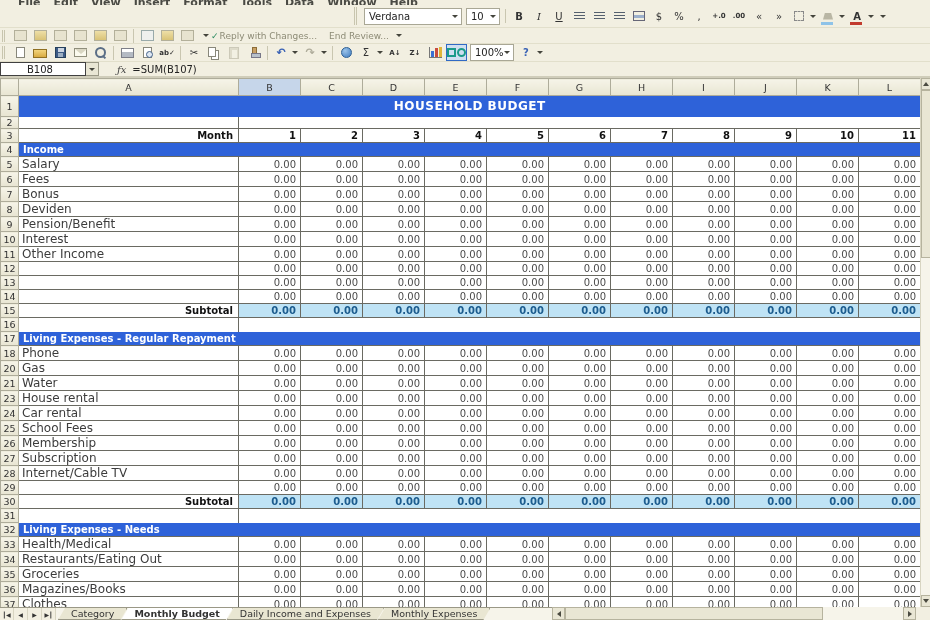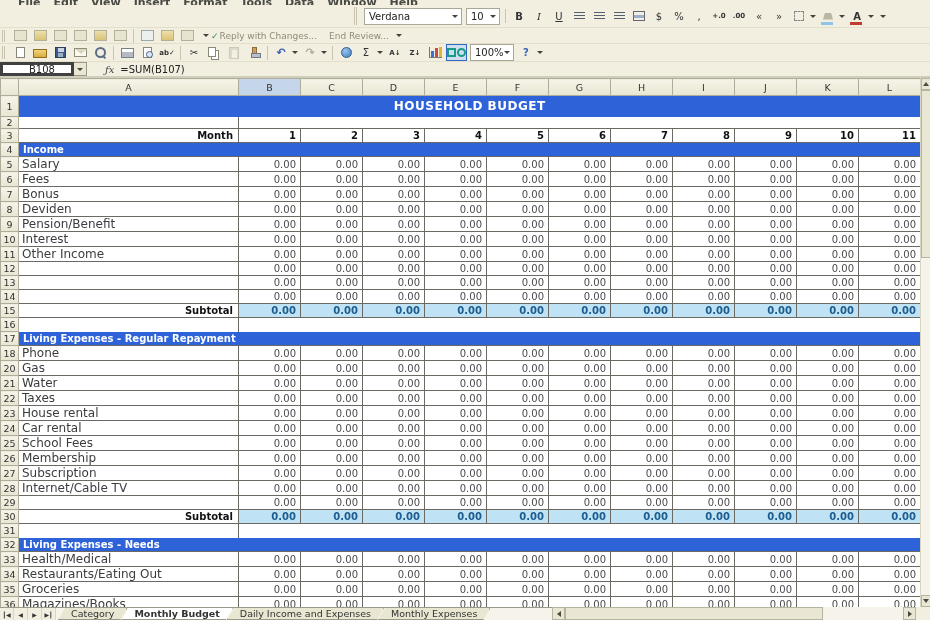"B108" #namebox { border: 3px solid #404040 -> 1px solid #404040; width: 74px -> 86px }
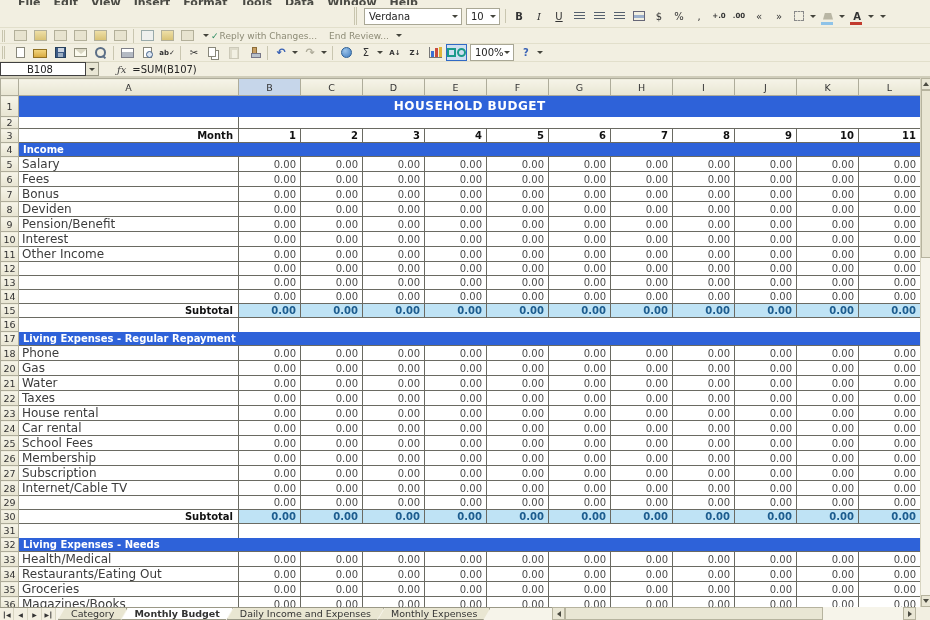"22" tr { html: <tr> <th>22</th> <td>Taxes</td> <td>0.00</td> <td>0.00</td> <td>0.00</td> <td>0.00</td> <td>0.00</td> <td>0.00</td> <td>0.00</td> <td>0.00</td> <td>0.00</td> <td>0.00</td> <td>0.00</td> </tr> -> none }
